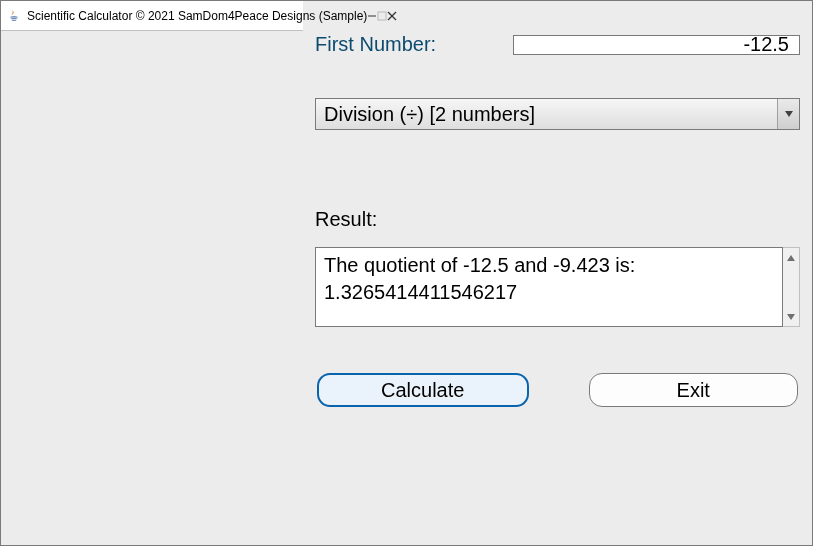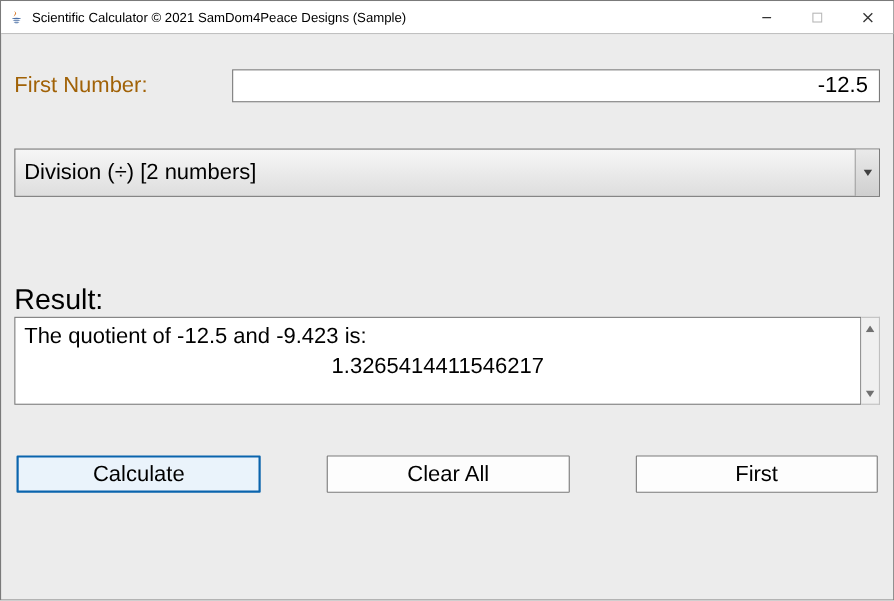"Scientific Calculator © 2021" .window { flex-direction: column -> none }
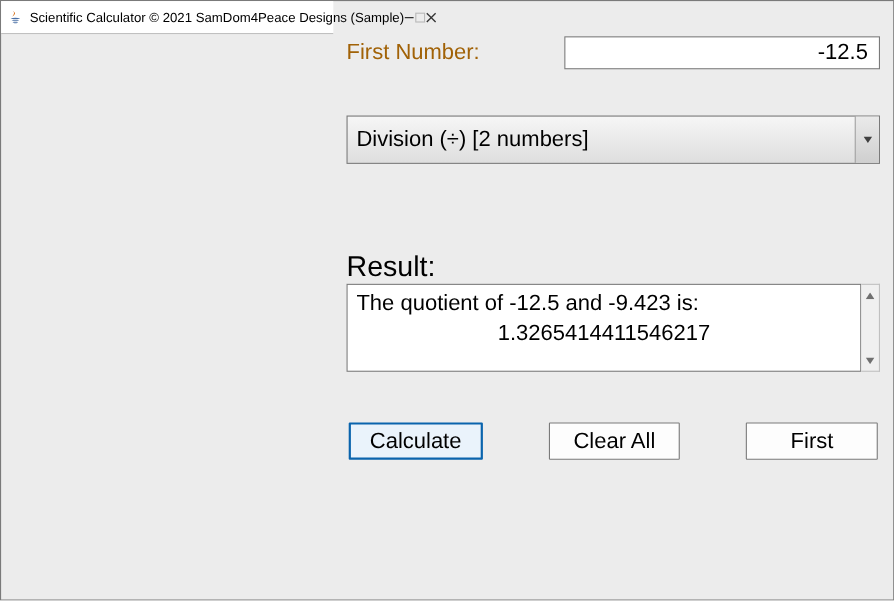"First Number:" .label { color: #a16207 -> #0c4a6e }
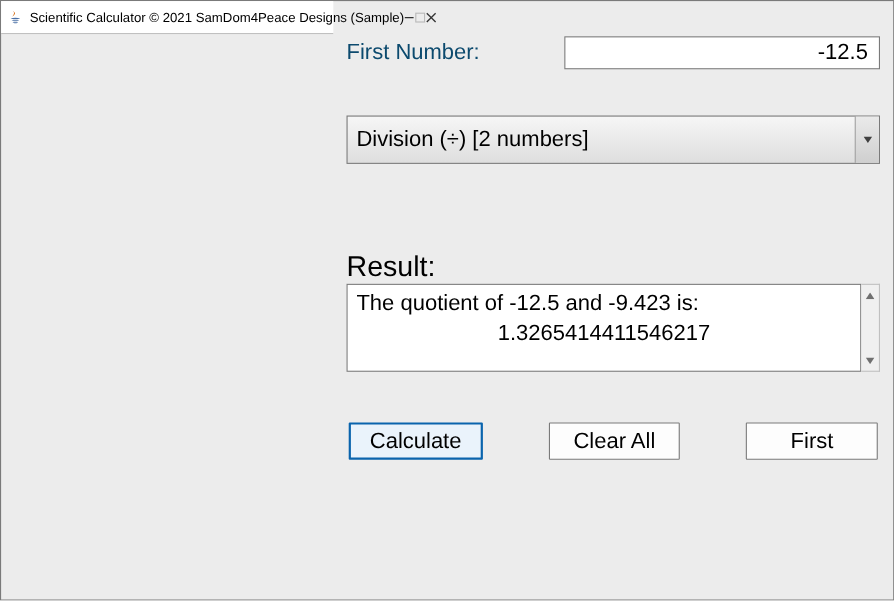"-12.5" .text-input { height: 30px -> 20px }
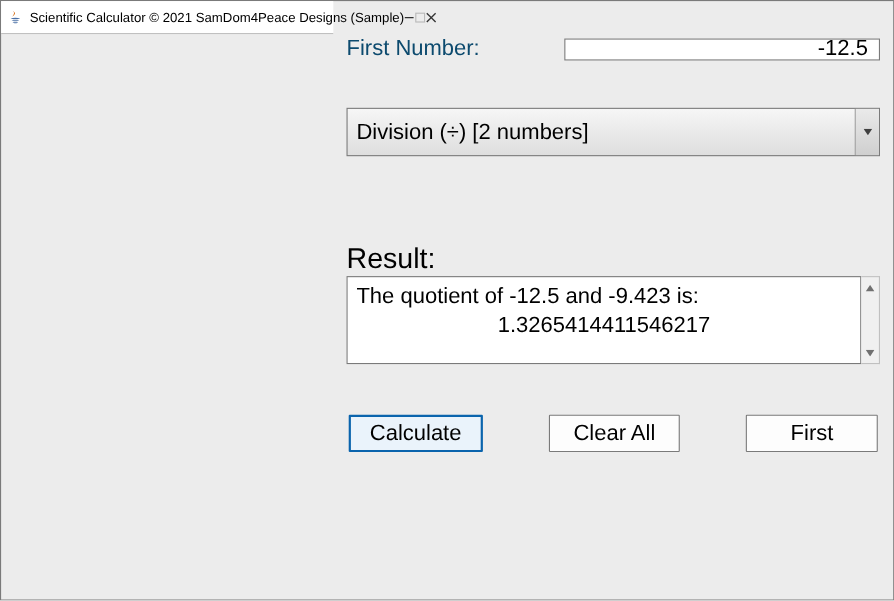"Division (÷) [2 numbers]" .combo { height: 44px -> 32px }
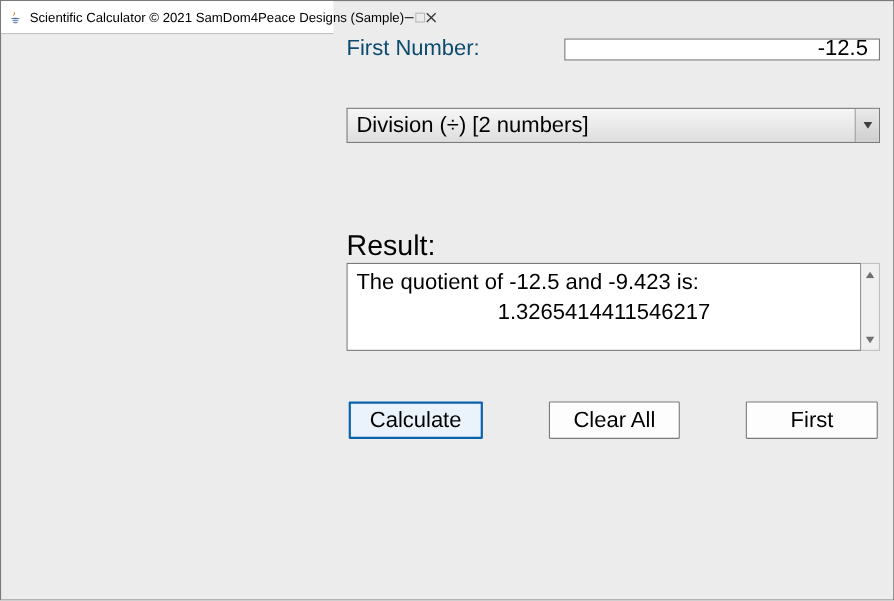"Result:" .result-label { font-size: 26px -> 20px; margin-bottom: 0 -> 16px }
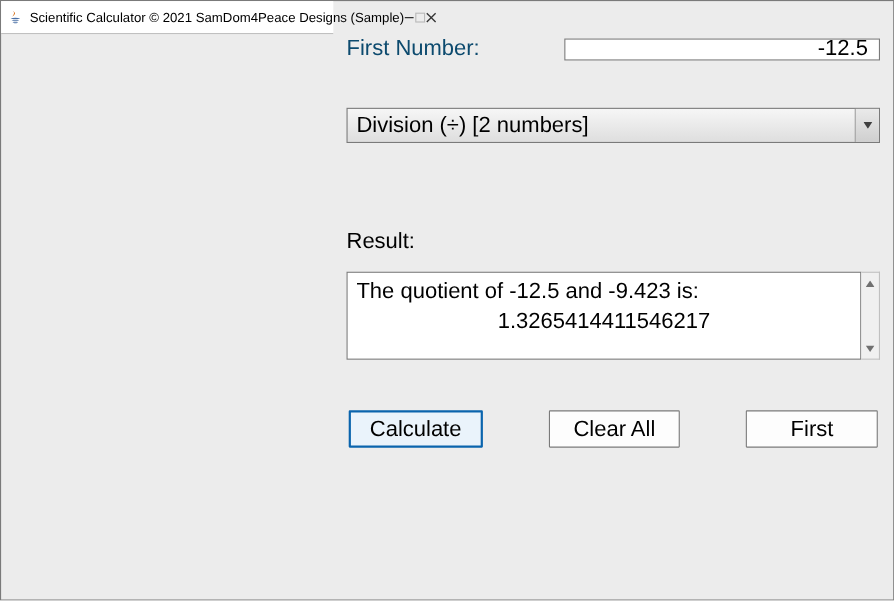"1.3265414411546217" .result-line2 { text-align: center -> none }
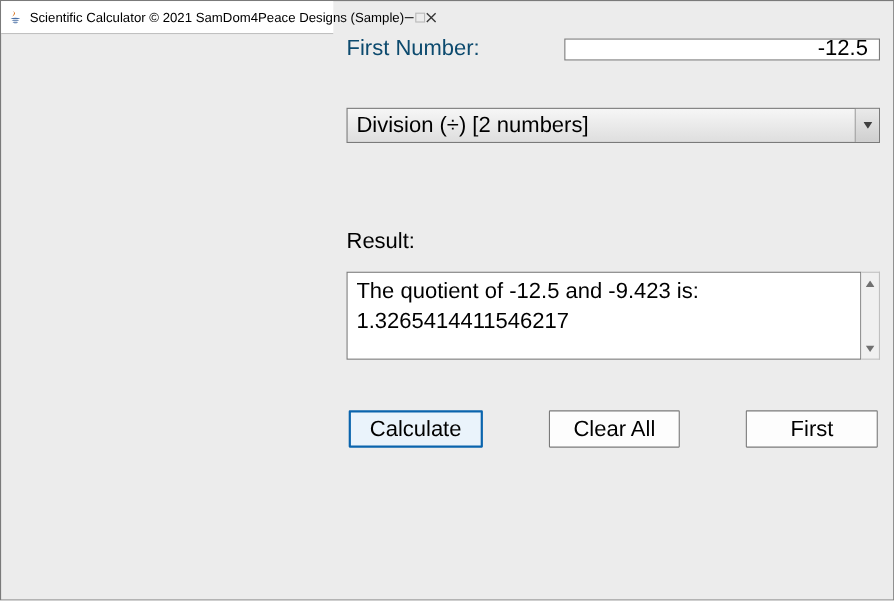"Calculate" .btn { border-radius: 1px -> 13px }
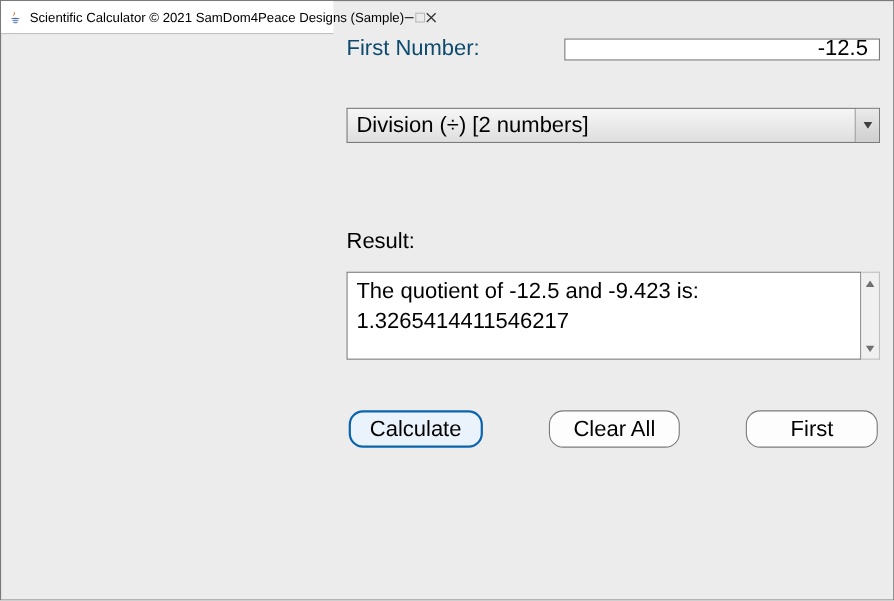"Clear All" button.btn { html: <button>Clear All</button> -> none }
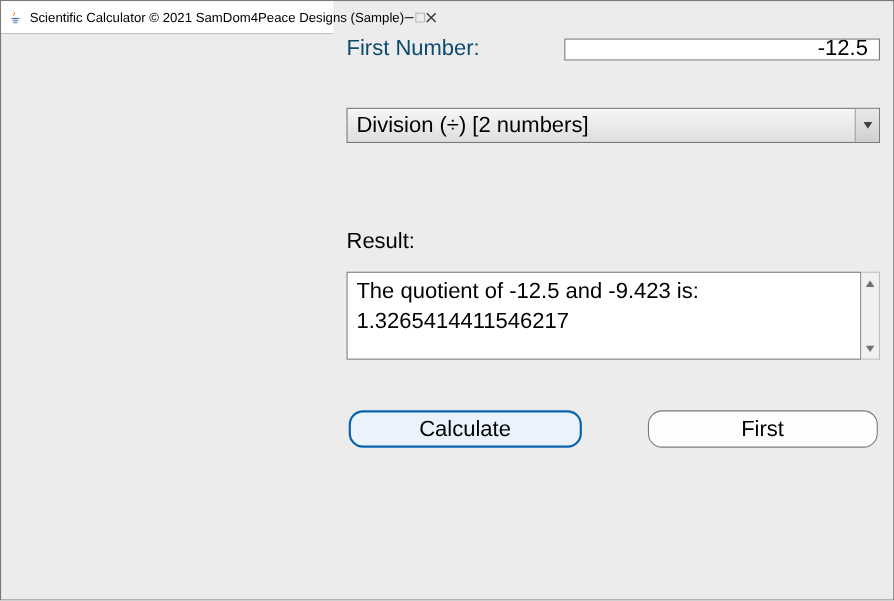"First" button.btn { text: First -> Exit }
